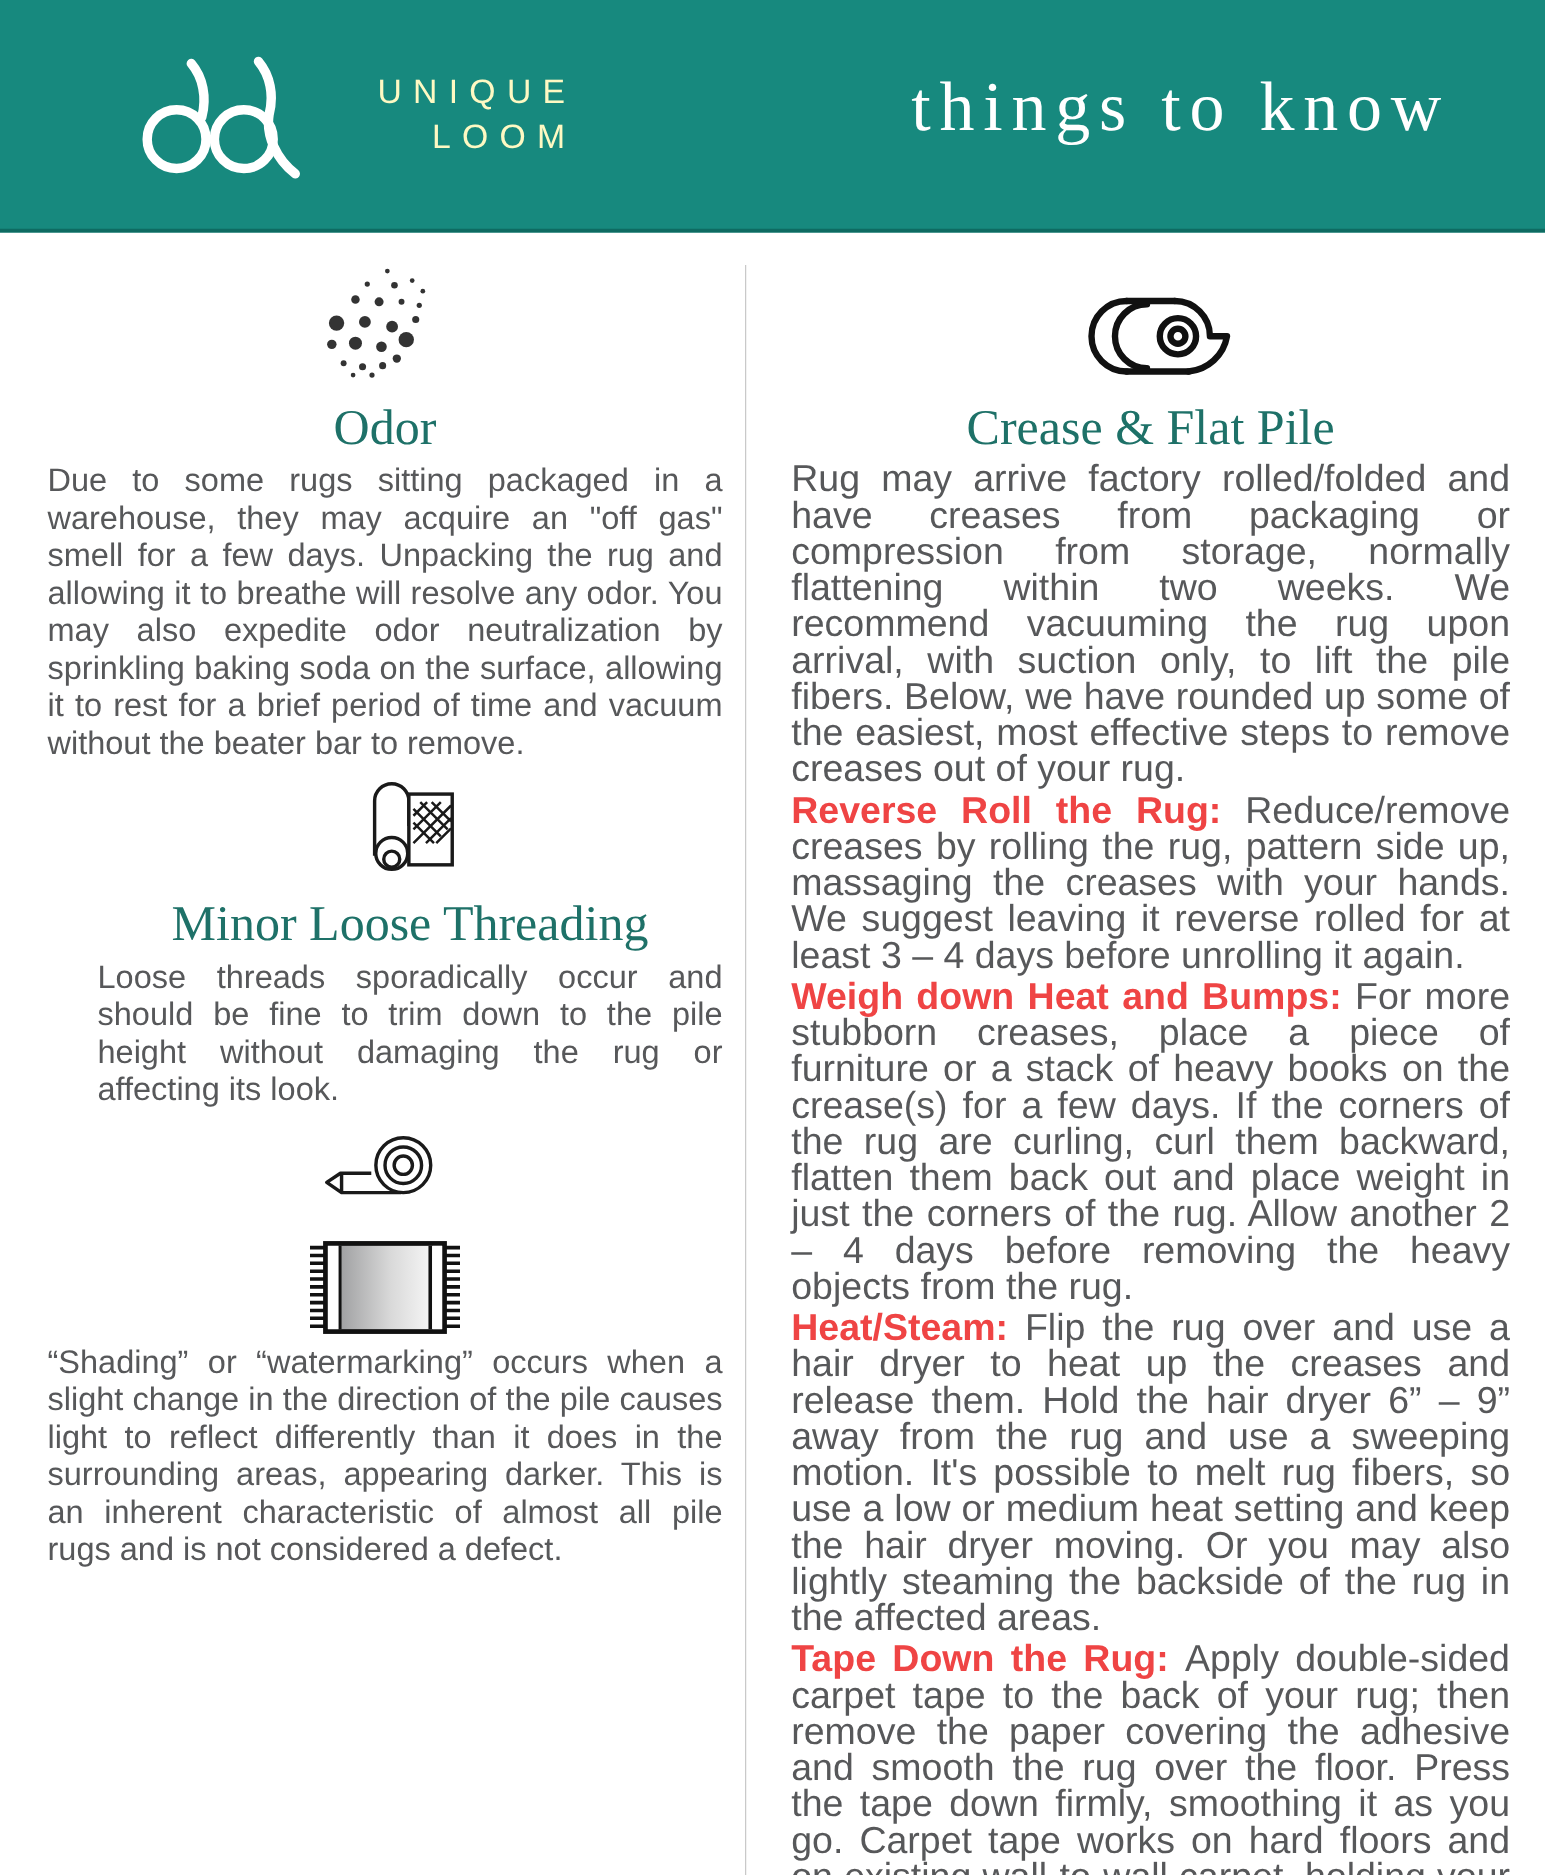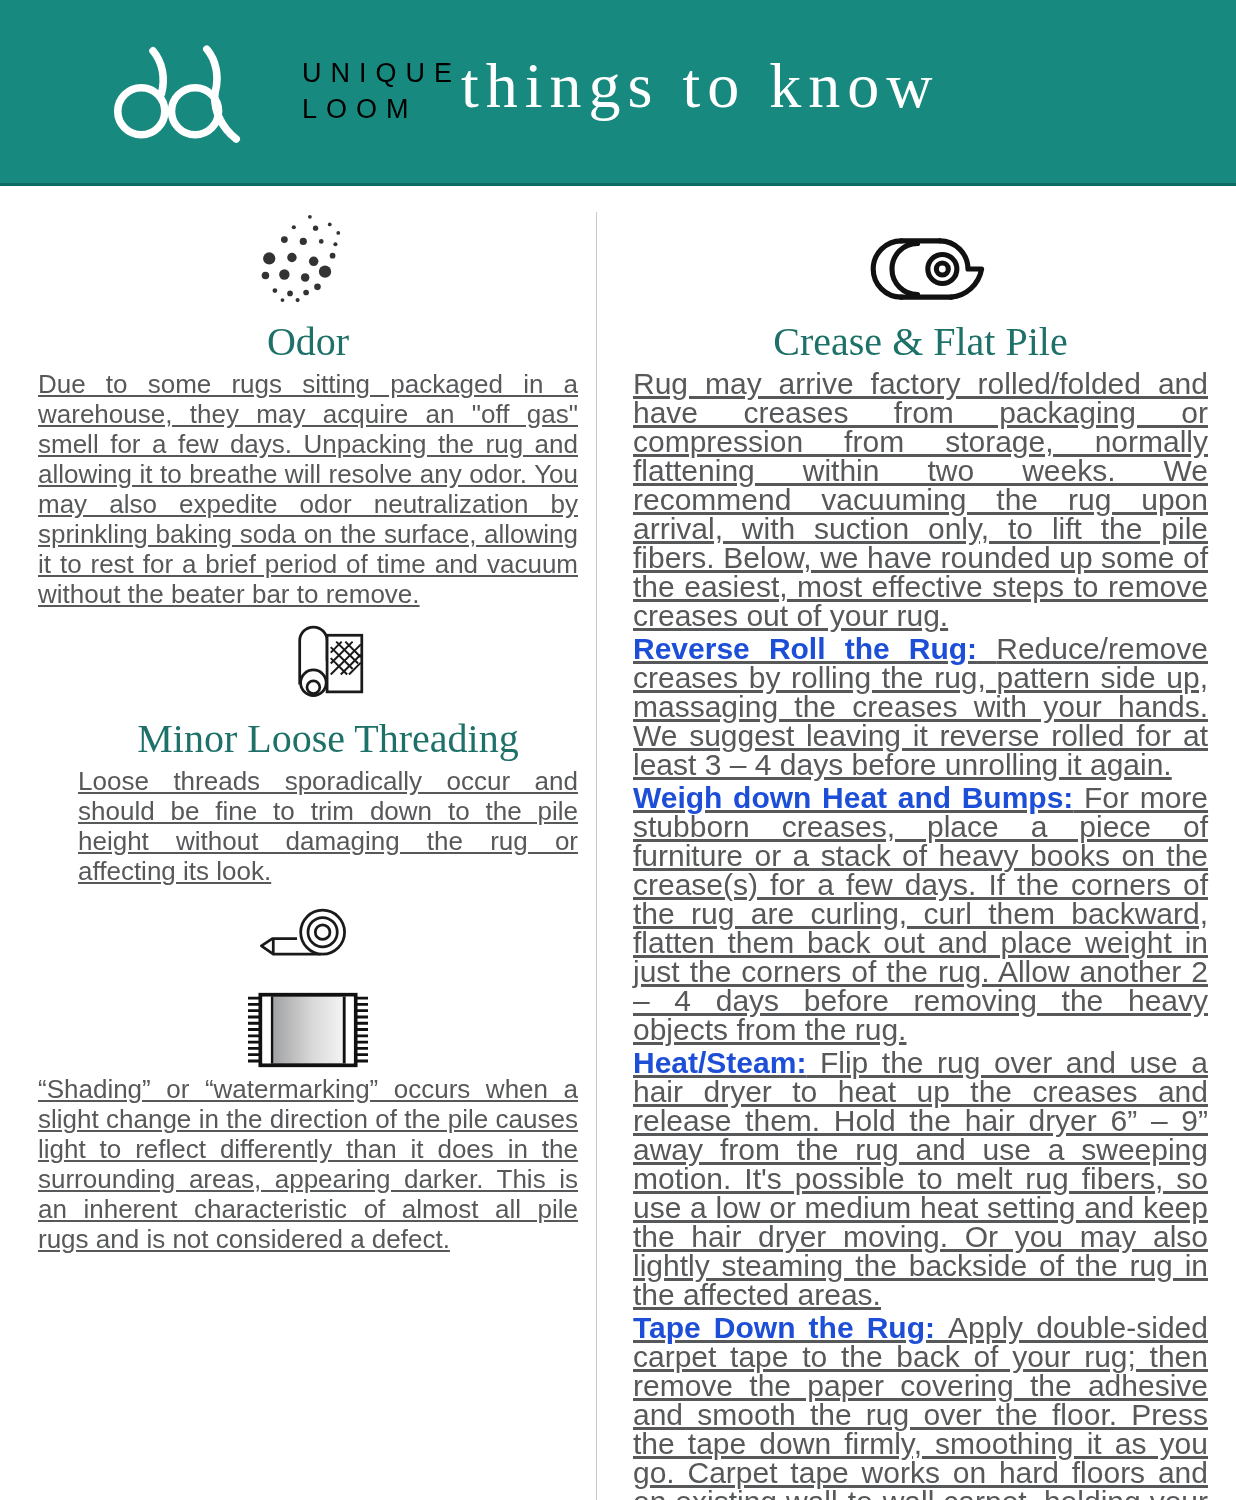"UNIQUE" .brand-text { align-items: flex-start -> flex-end; color: #000000 -> #fef9c3 }
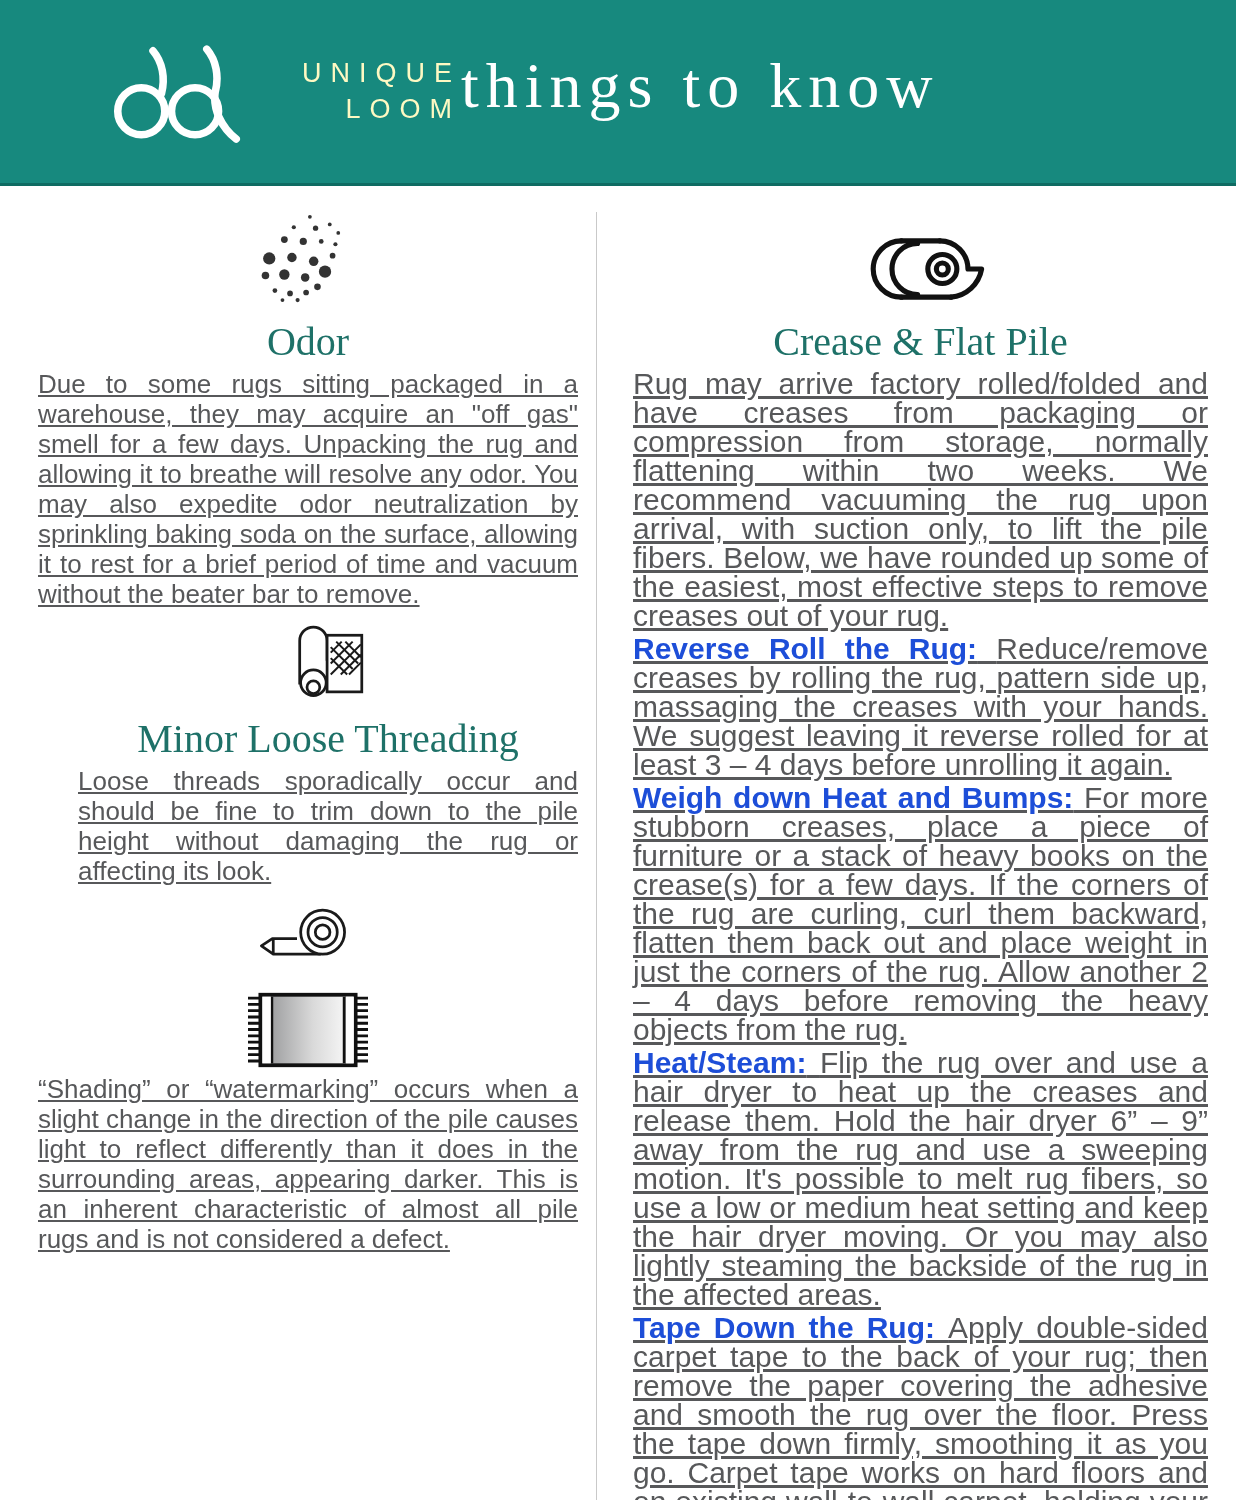"things to know" .page-title { font-size: 64px -> 56px; text-align: left -> right }
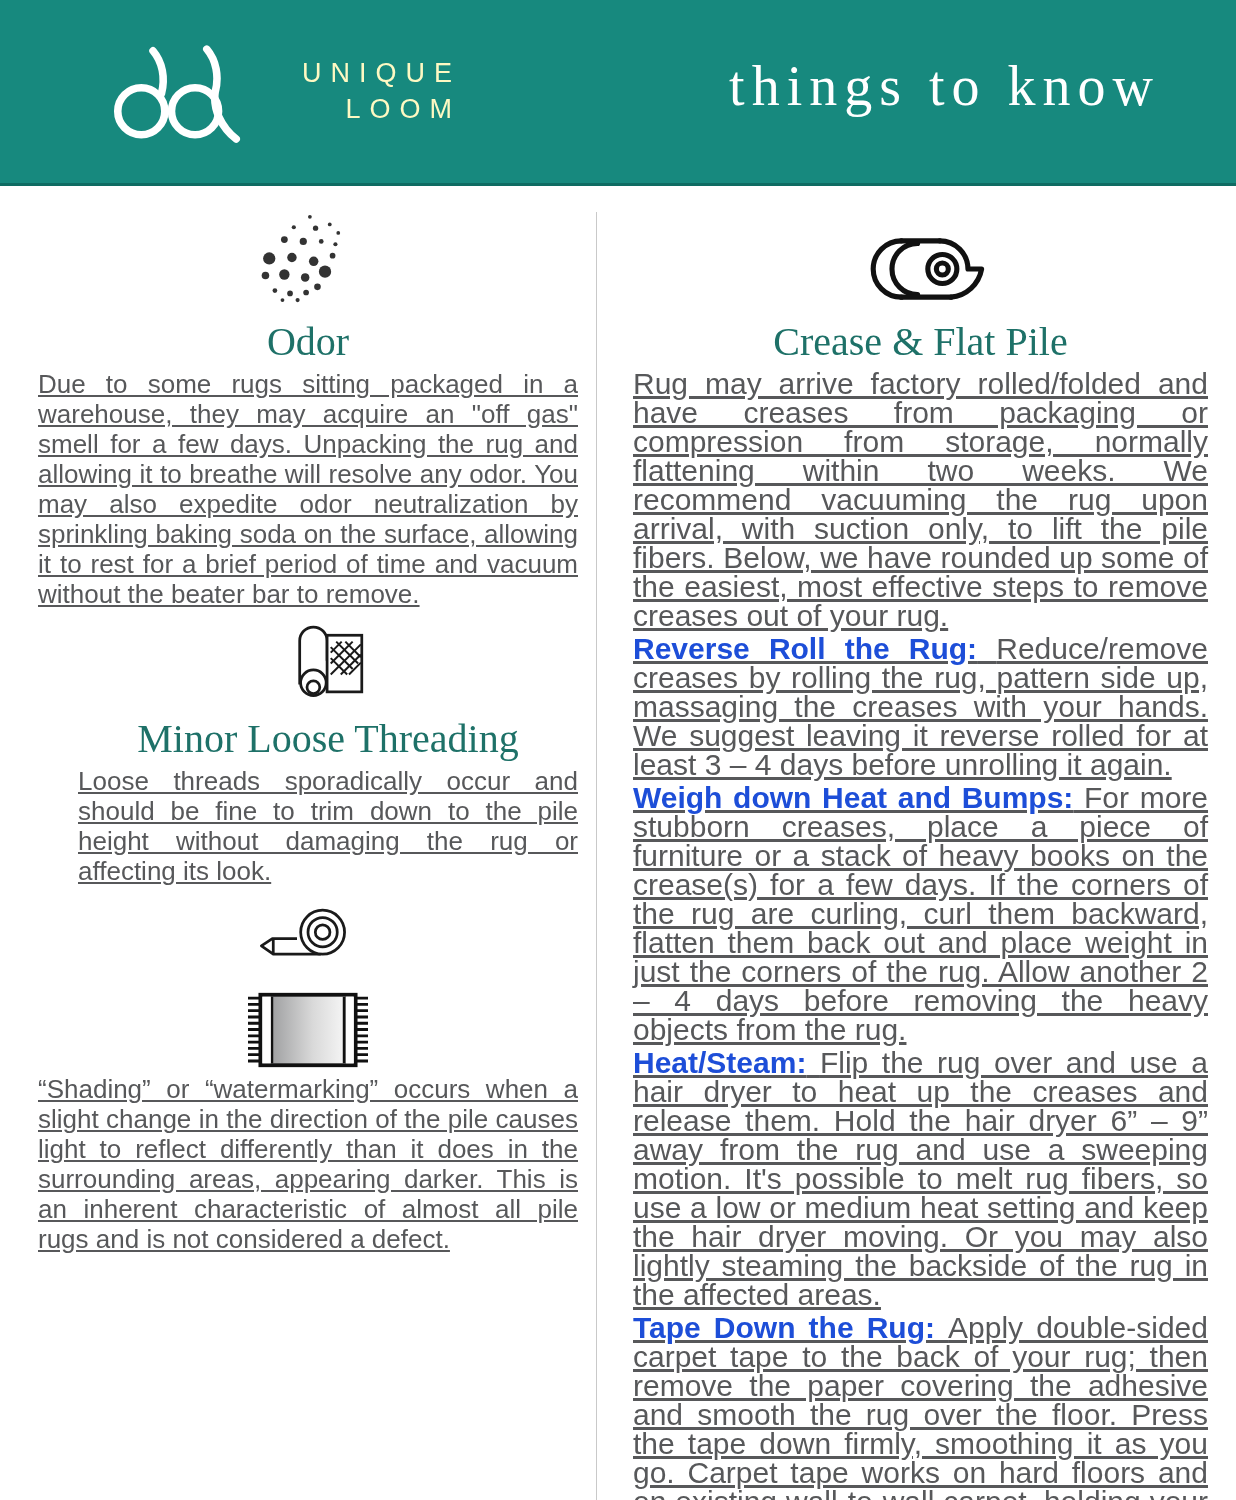"Due to some rugs sitting" p.body-text { text-decoration: underline -> none }
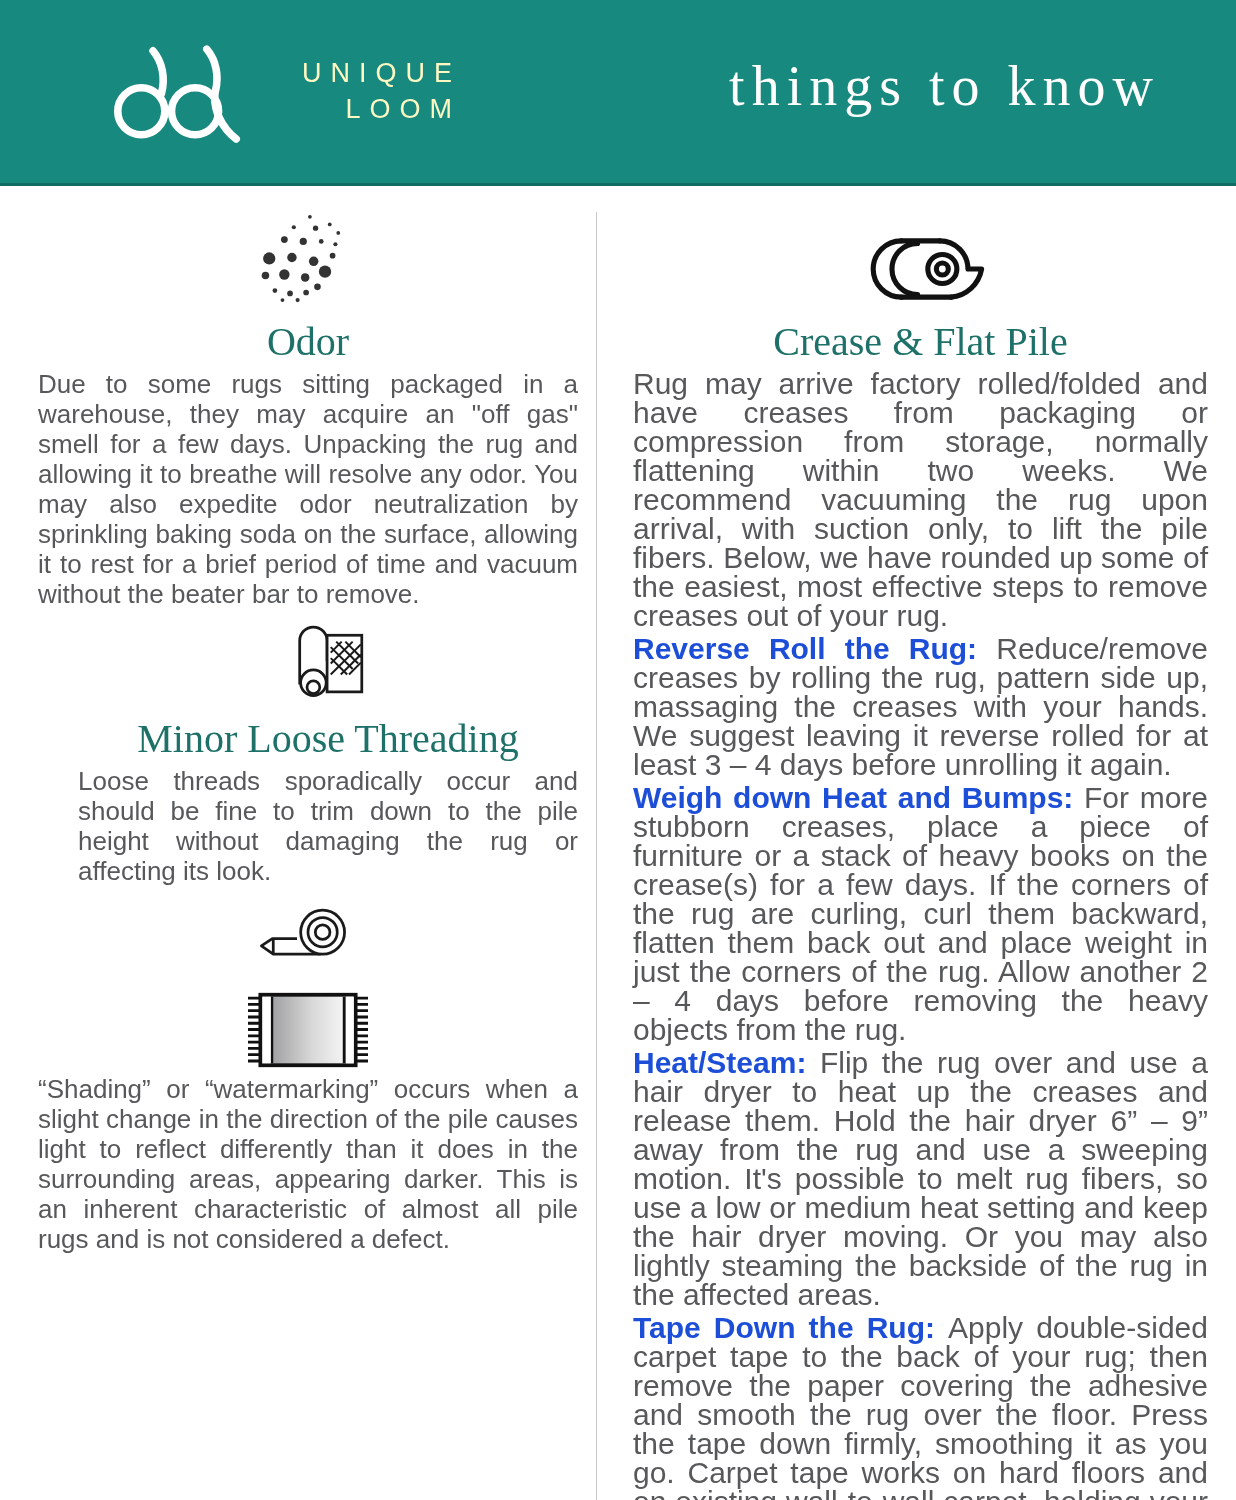"Reverse Roll the Rug:" .tip b { color: #1d4ed8 -> #ef4444 }
